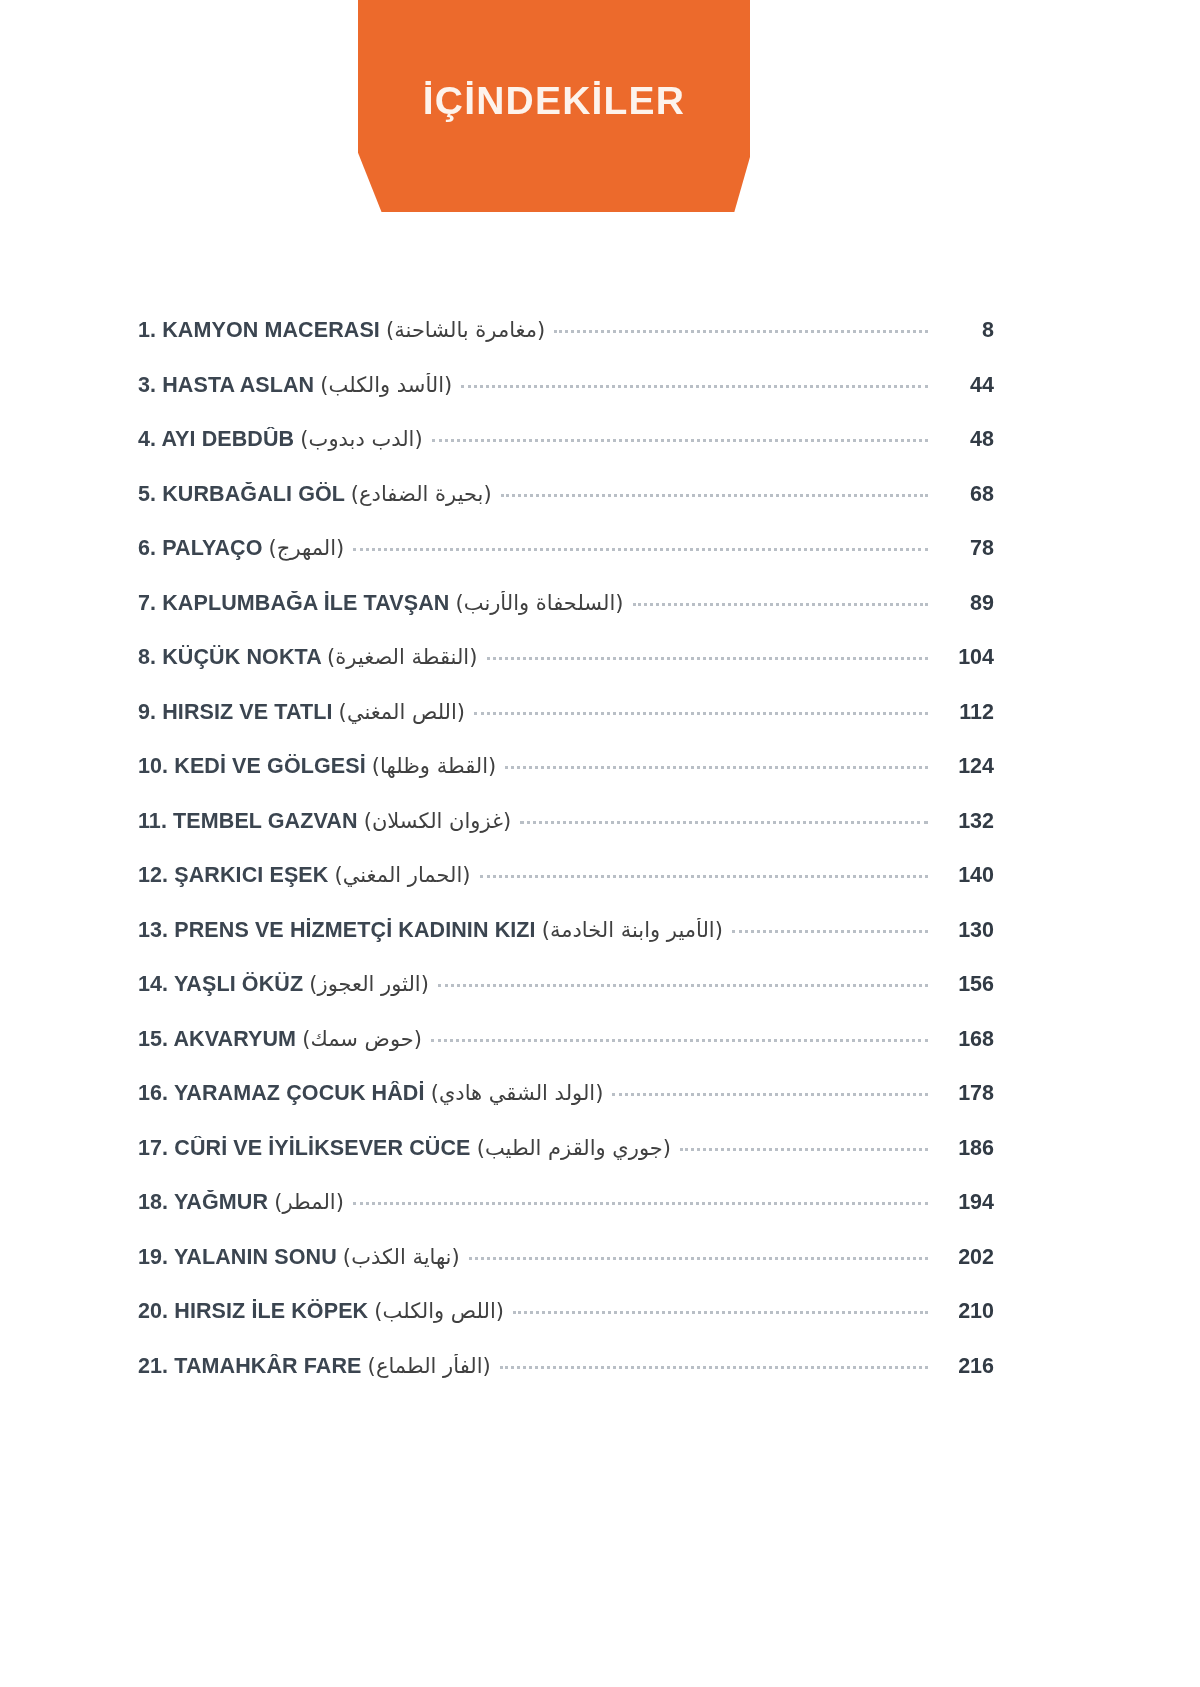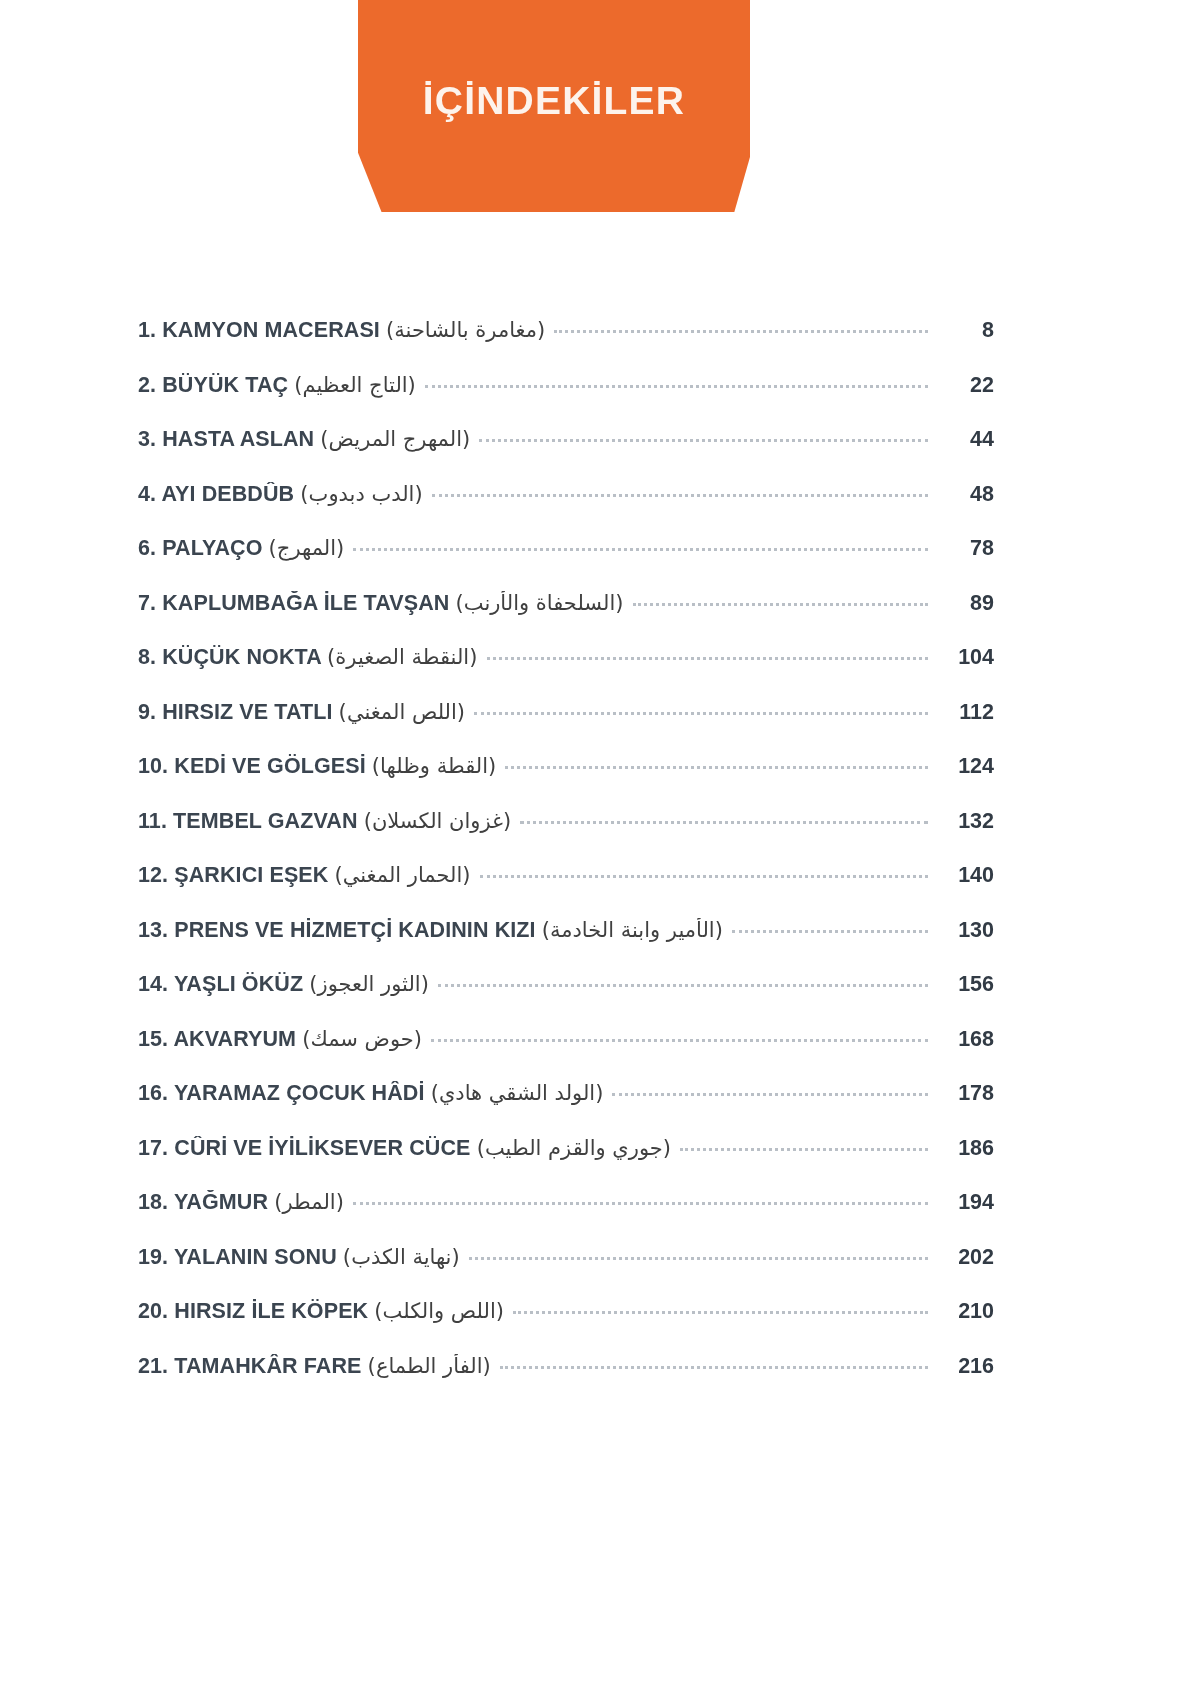"2. BÜYÜK TAÇ (التاج العظيم)" div.toc-row { html: <div> <div><span>2.</span> <span>BÜYÜK TAÇ</span> <span>(التاج العظيم)</span></div> <div></div> <div>22</div> </div> -> none }
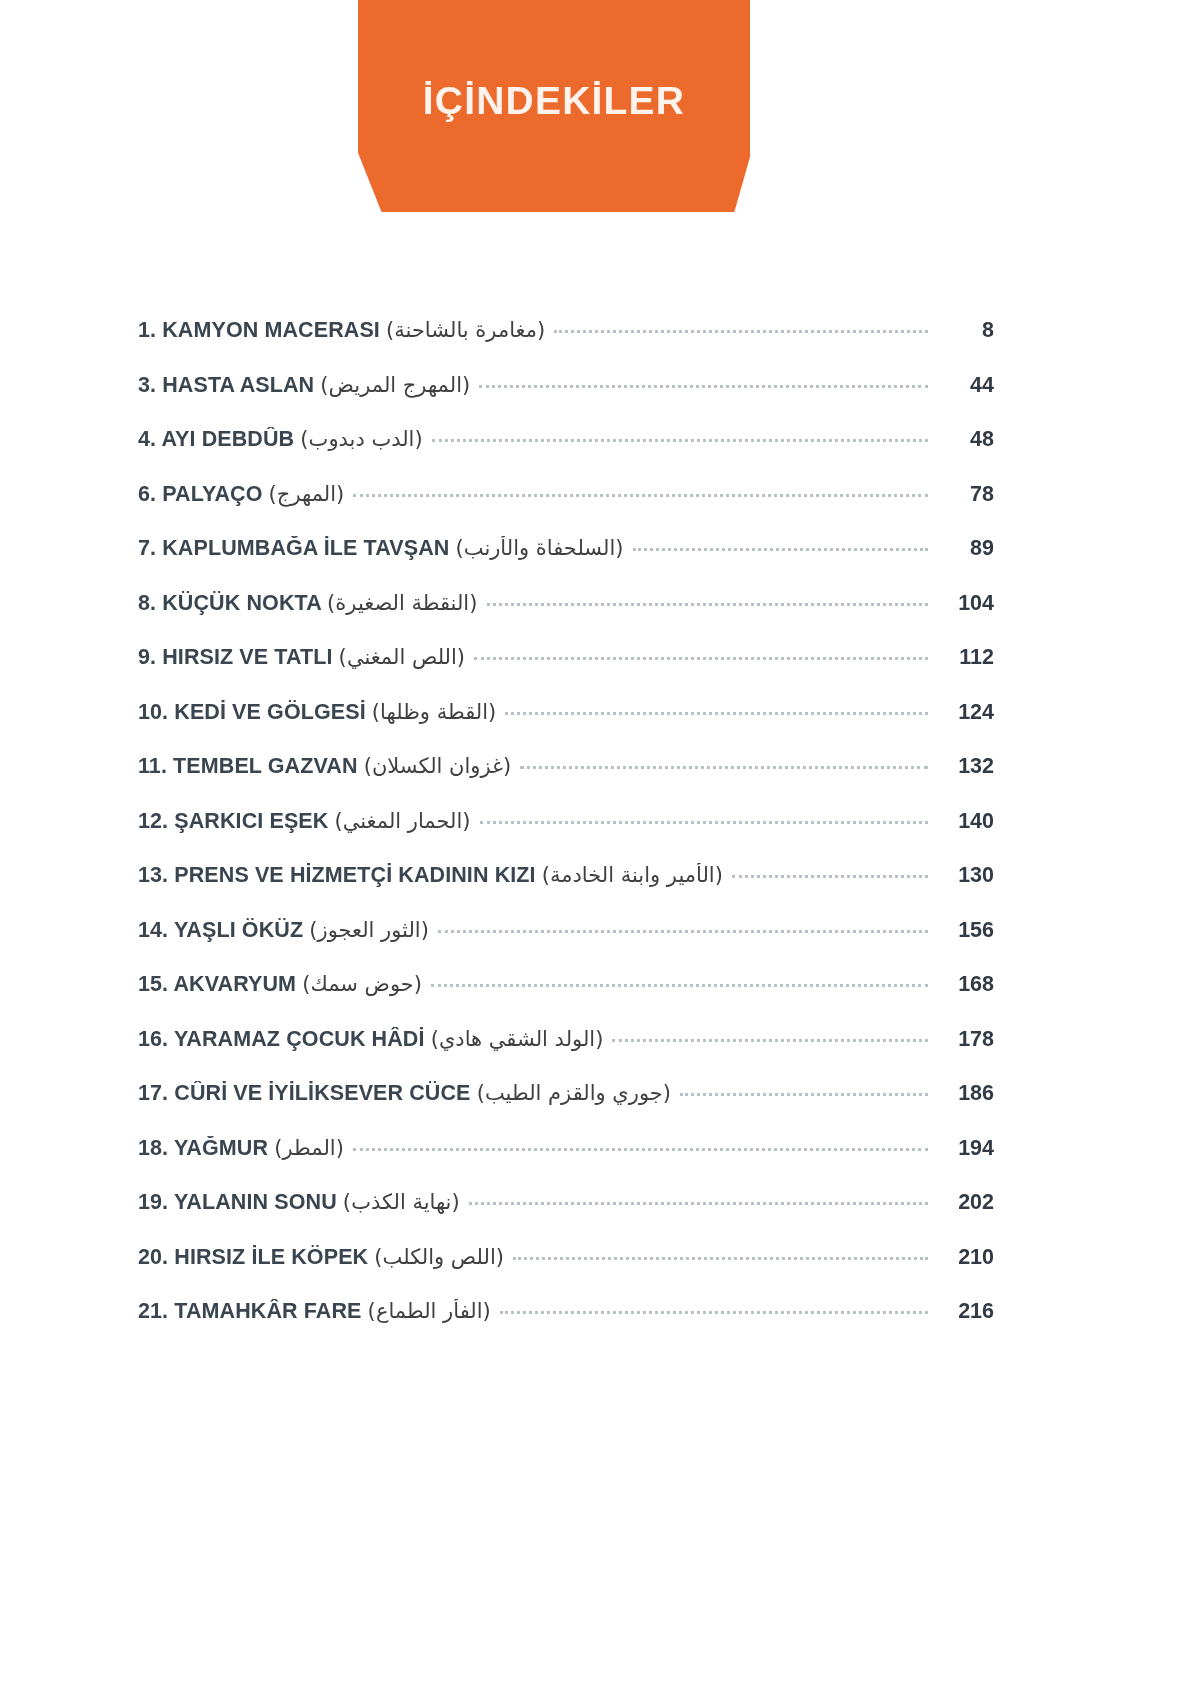"(المهرج المريض)" span.ar { text: المهرج المريض -> الأسد والكلب }
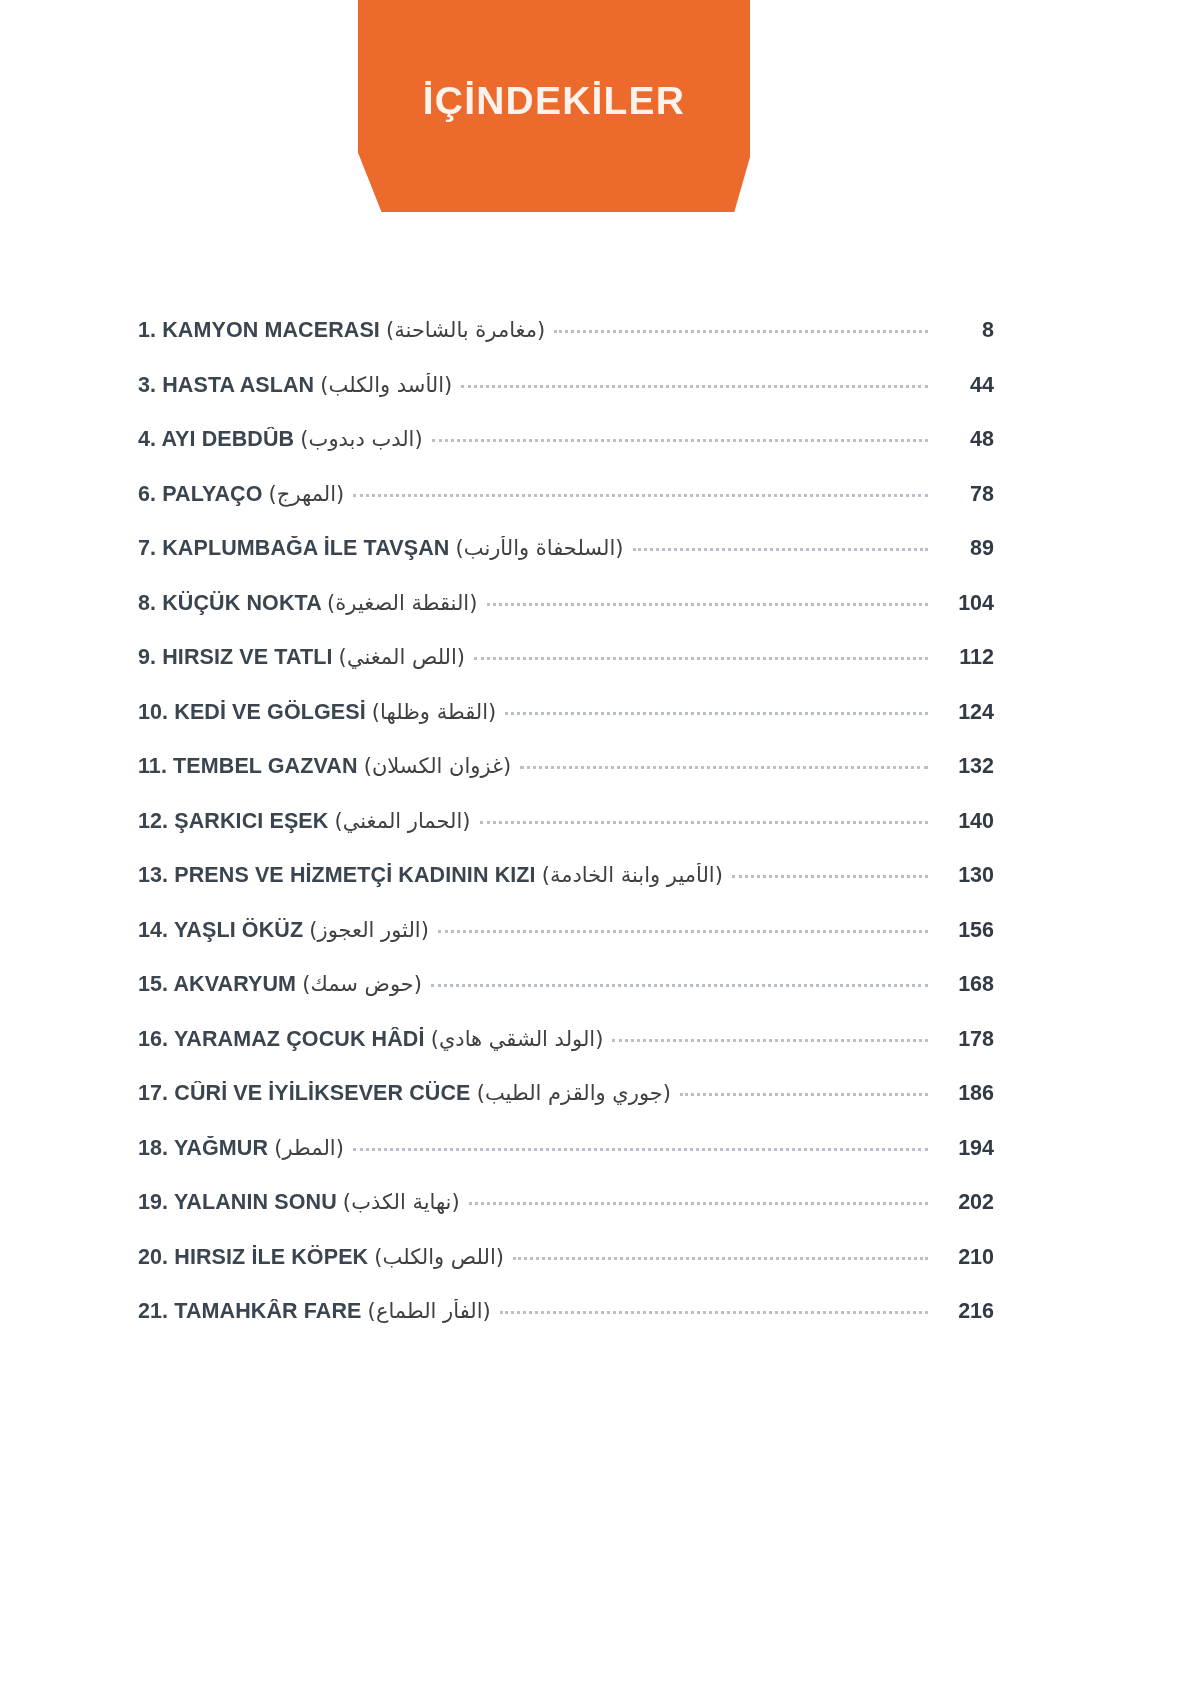"5. KURBAĞALI GÖL (بحيرة الضفادع)" div.toc-row { html: none -> <div> <div><span>5.</span> <span>KURBAĞALI GÖL</span> <span>(بحيرة الضفادع)</span></div> <div></div> <div>68</div> </div> }
